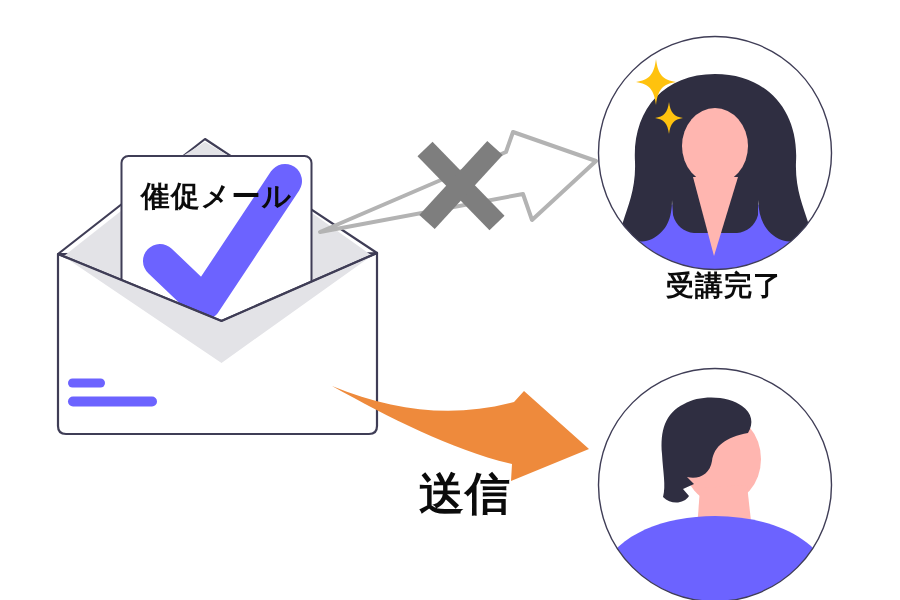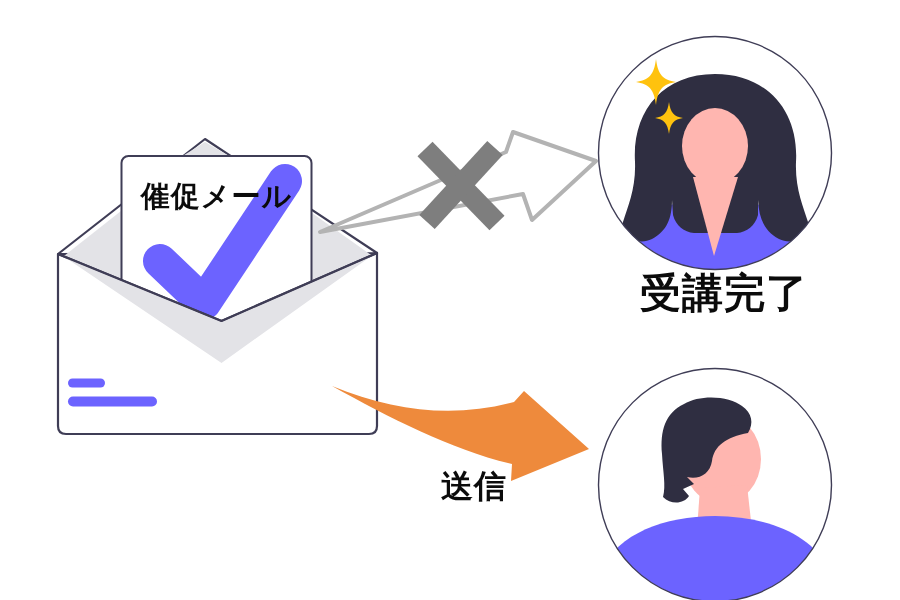"受講完了" .lbl-completed { font-size: 41px -> 28px }
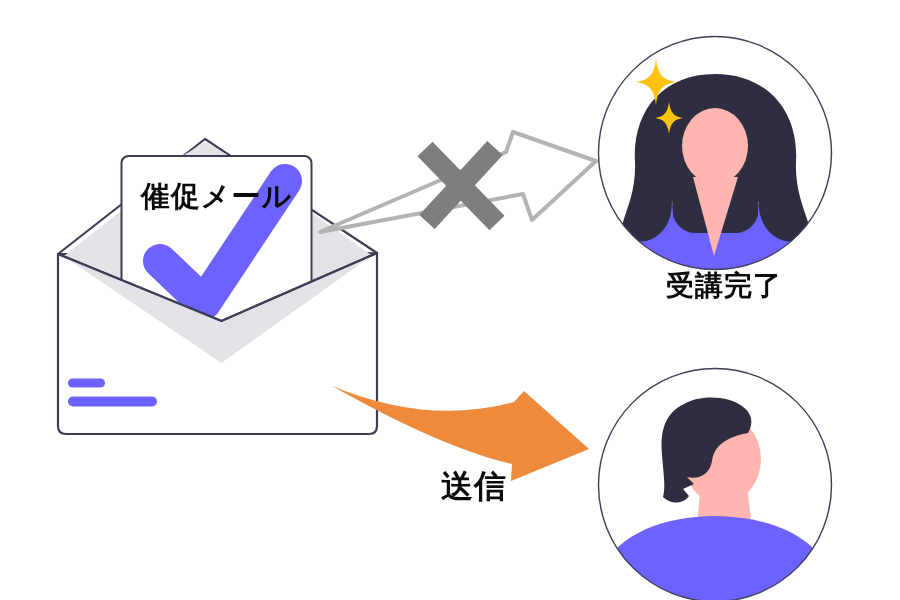"送信" .lbl-send { font-size: 32px -> 45px; left: 414px -> 405px }
